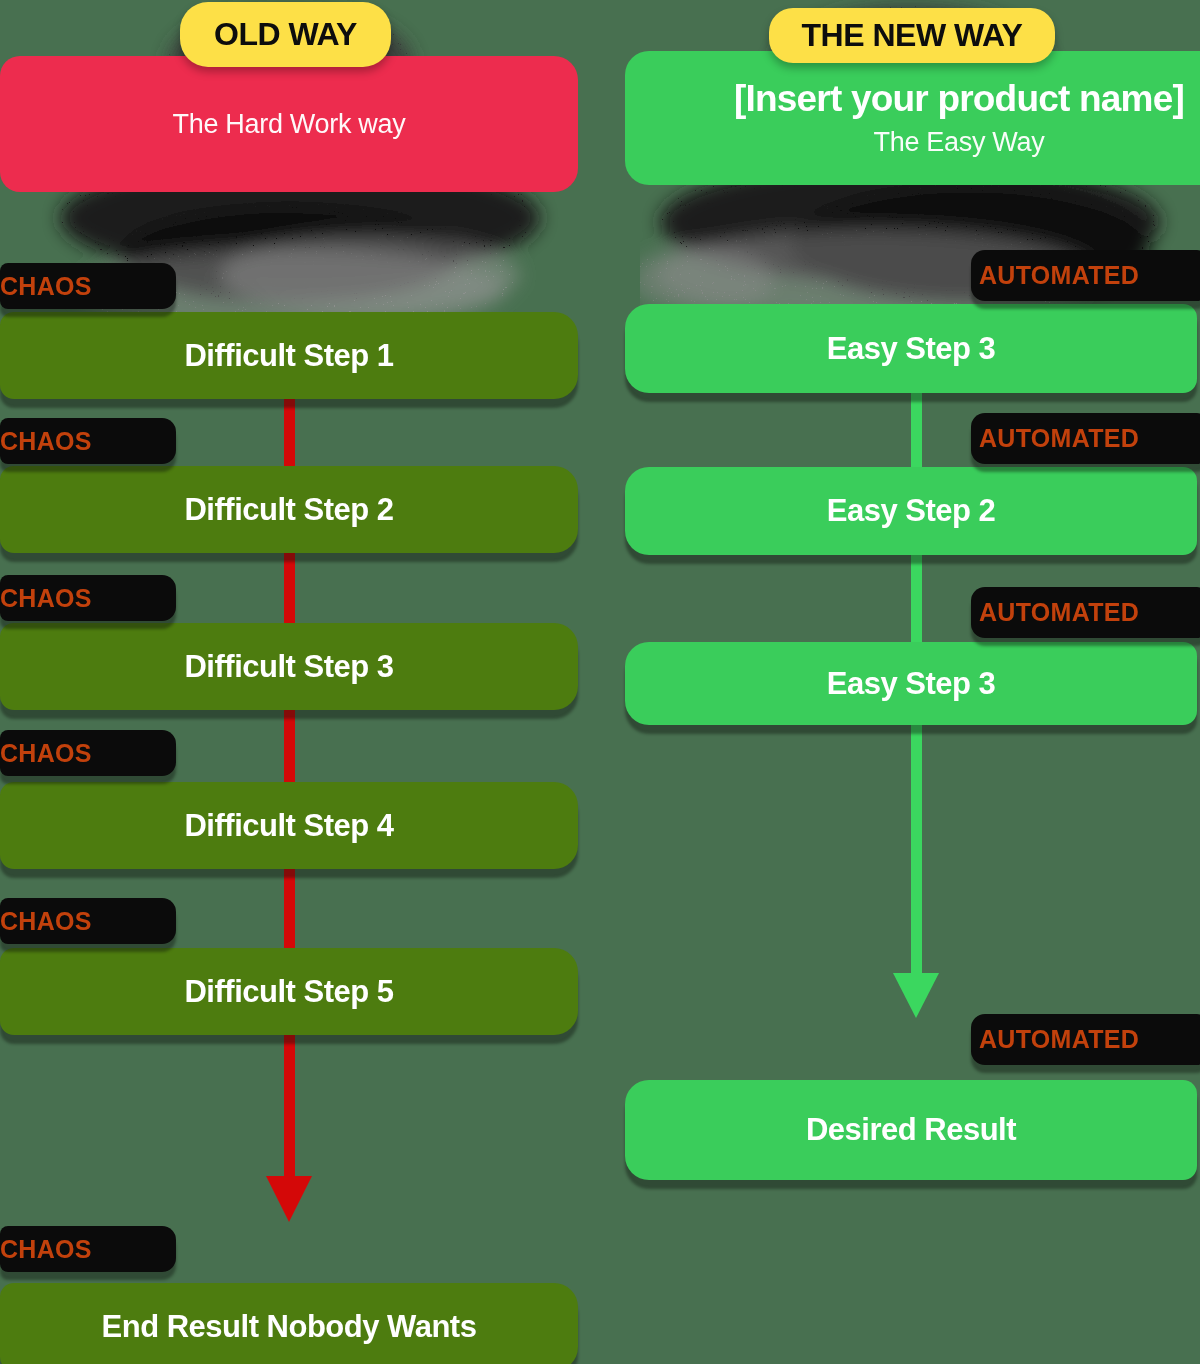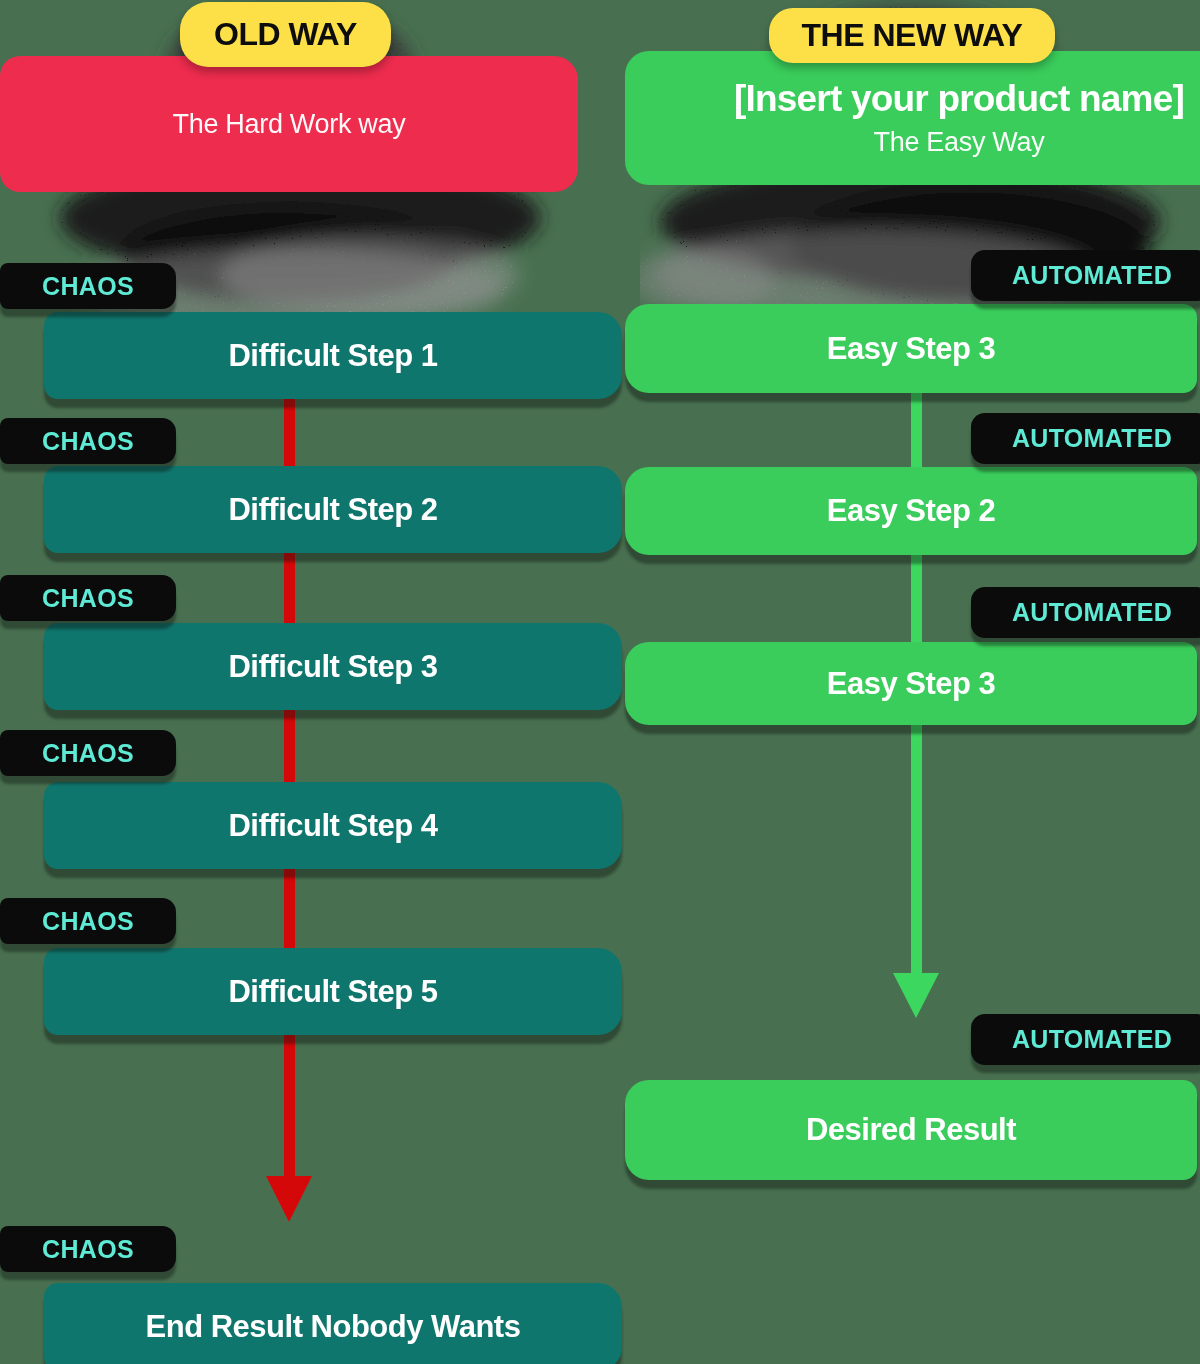"CHAOS" .badge { color: #5eead4 -> #c2410c; justify-content: center -> flex-start }
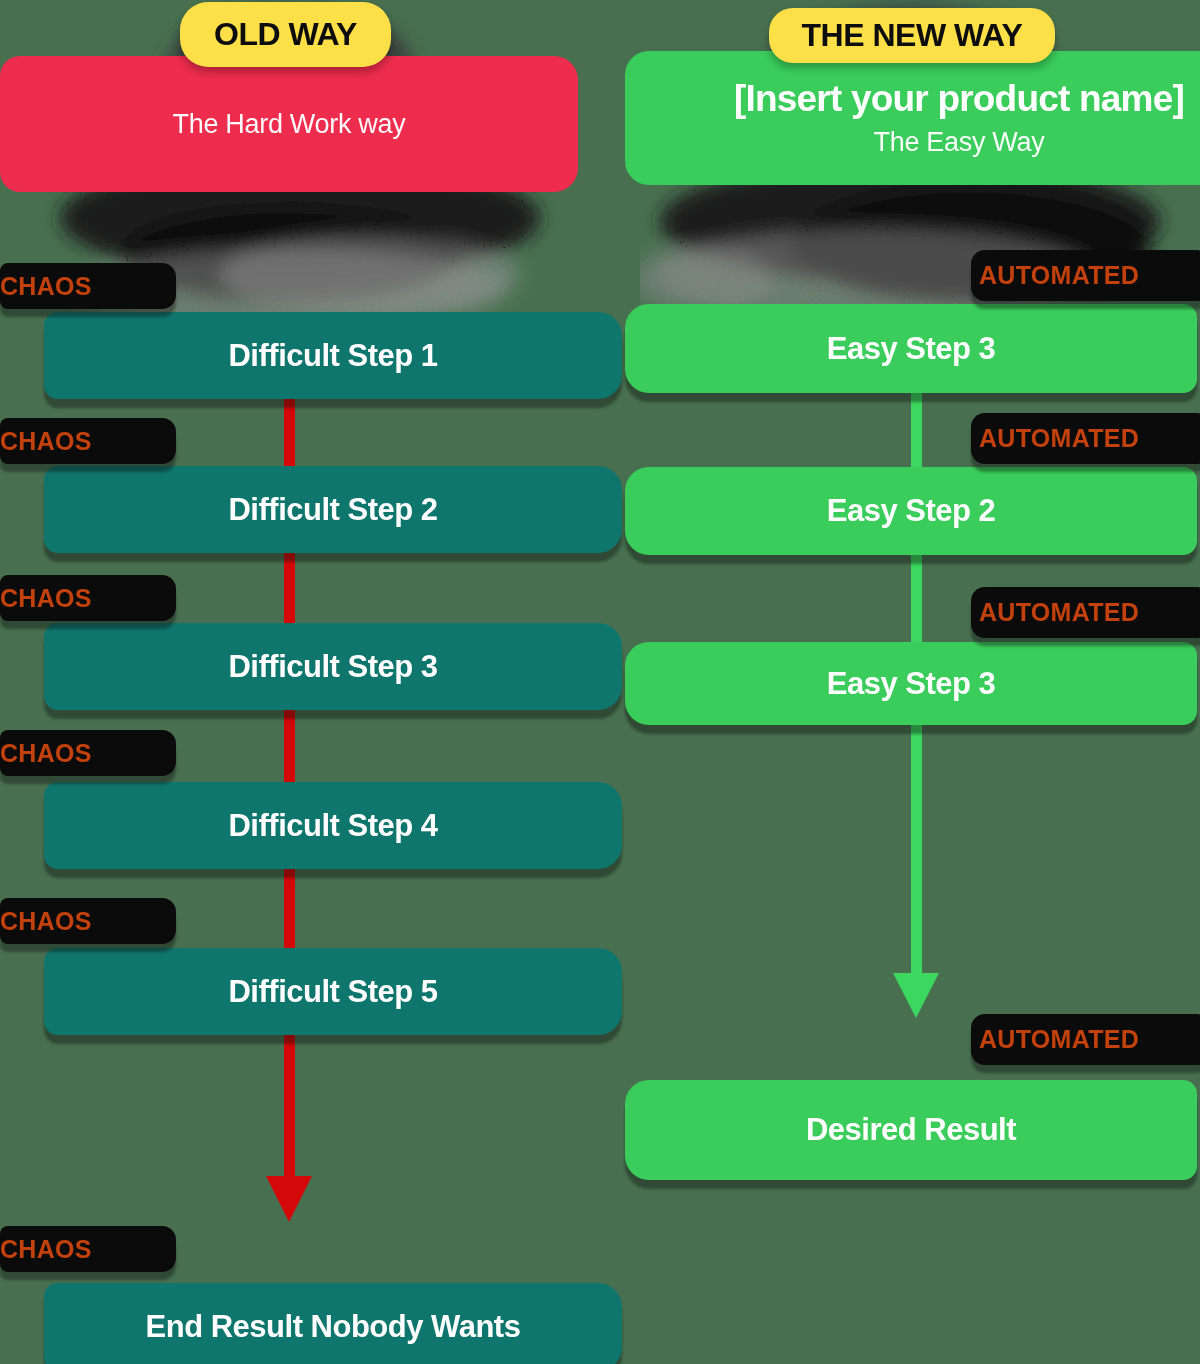"Difficult Step 1" .red-box { background: #0f766e -> #4d7c0f; margin-left: 44px -> none }
